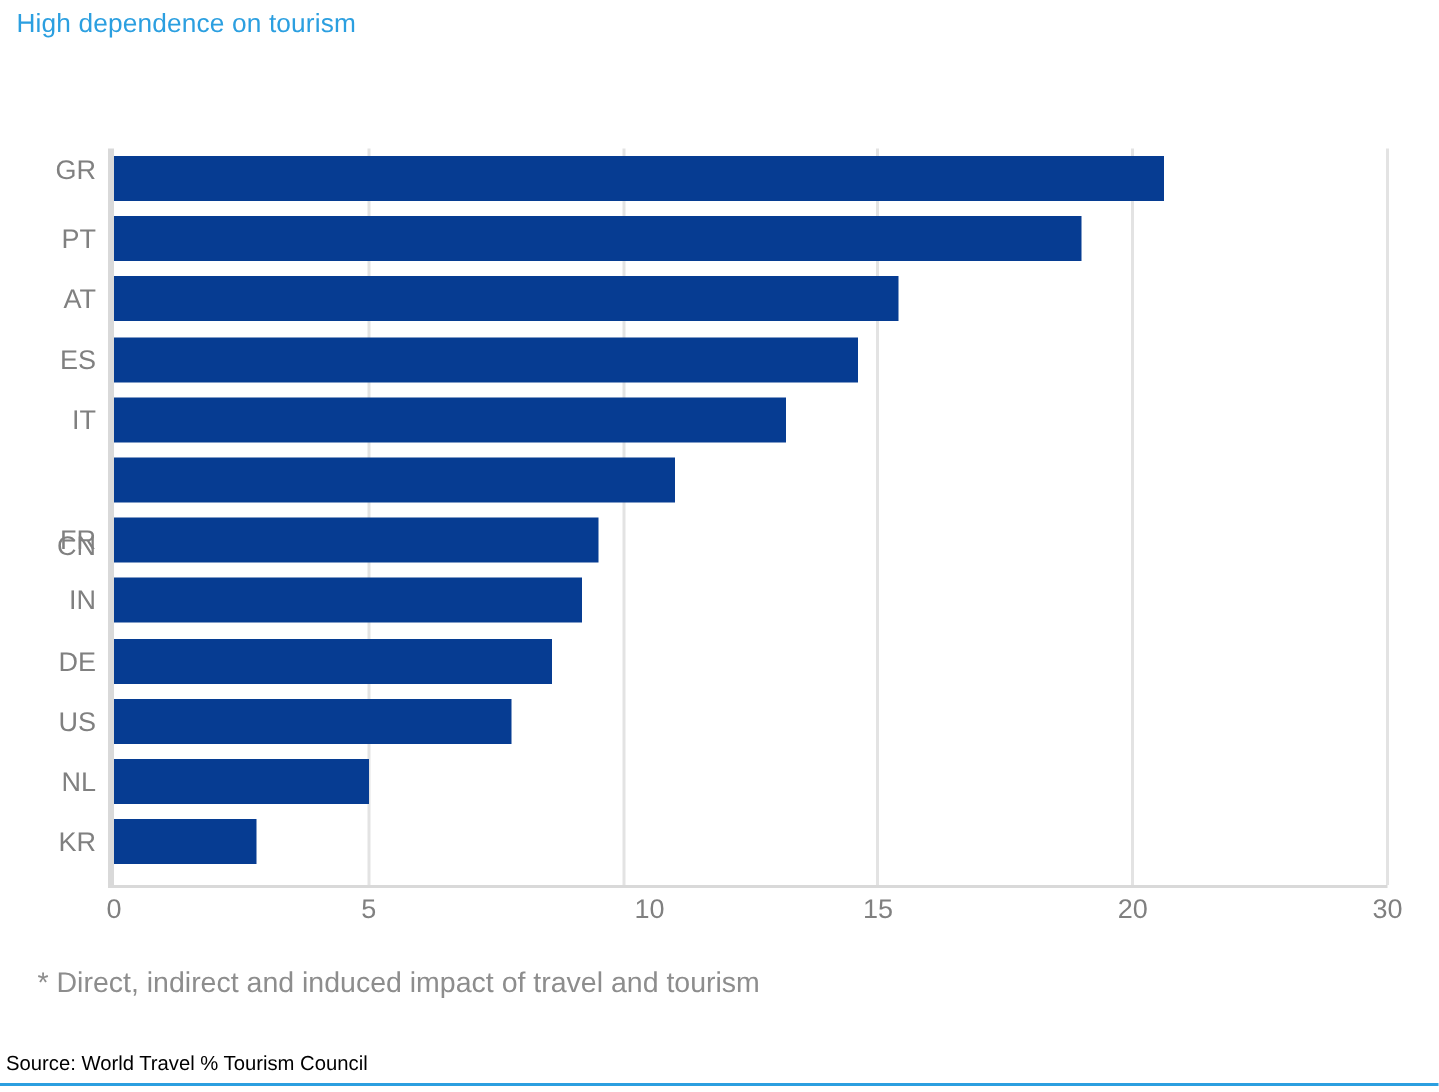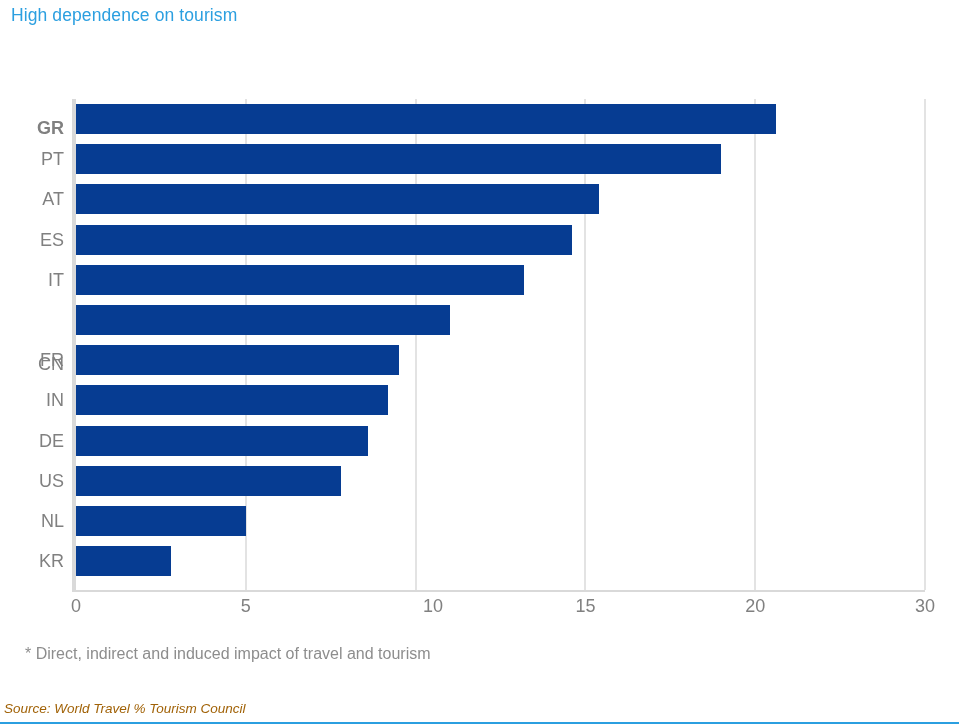"GR" div.cat-label { font-weight: bold -> none; top: 20px -> 5px }
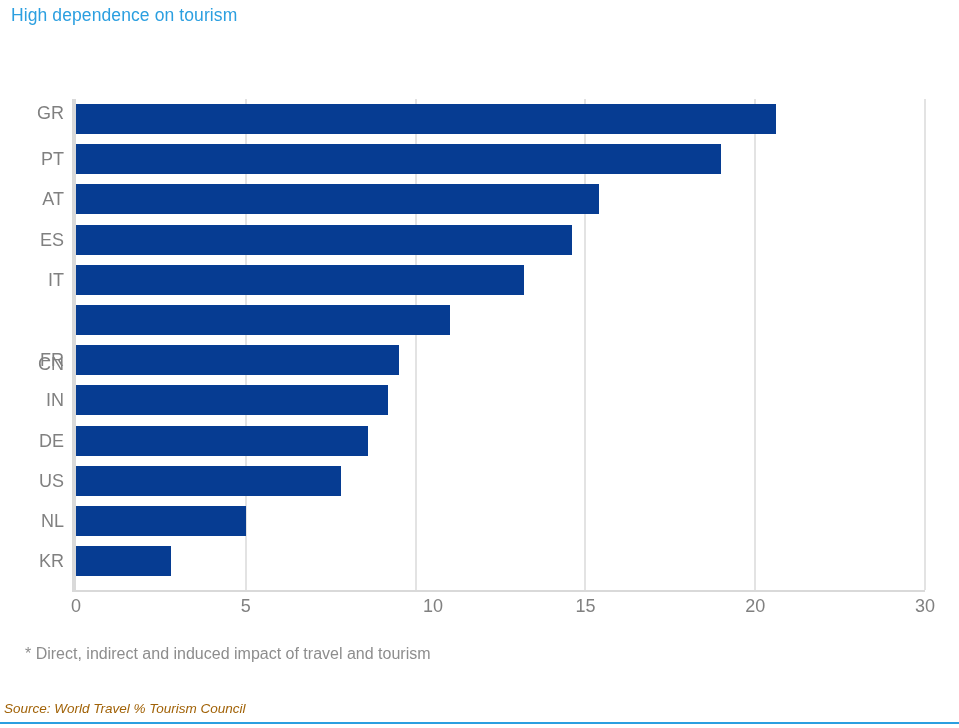"* Direct, indirect and induced" #chart-footnote { font-size: 16px -> 19px }
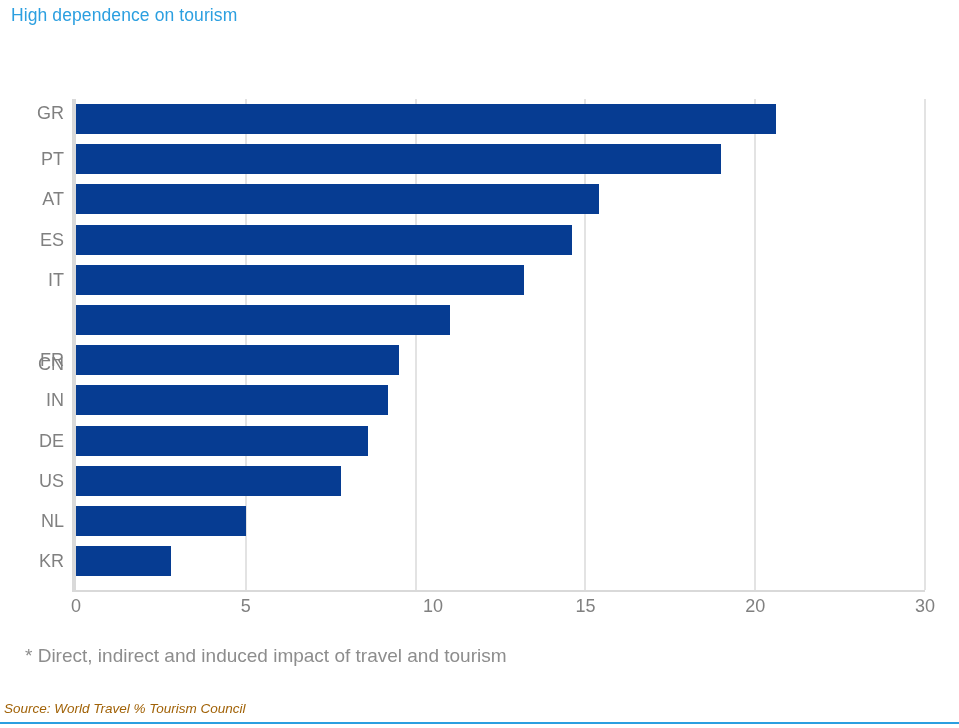"Source: World Travel % Tourism" #chart-source { color: #a16207 -> #000000; font-style: italic -> none }
